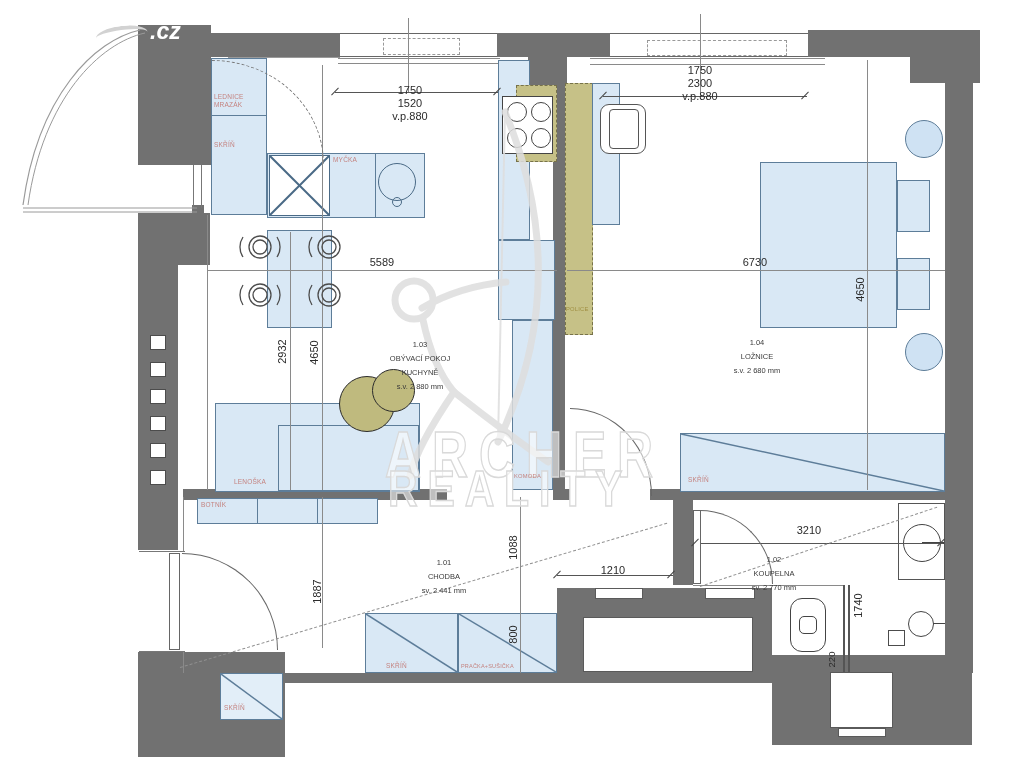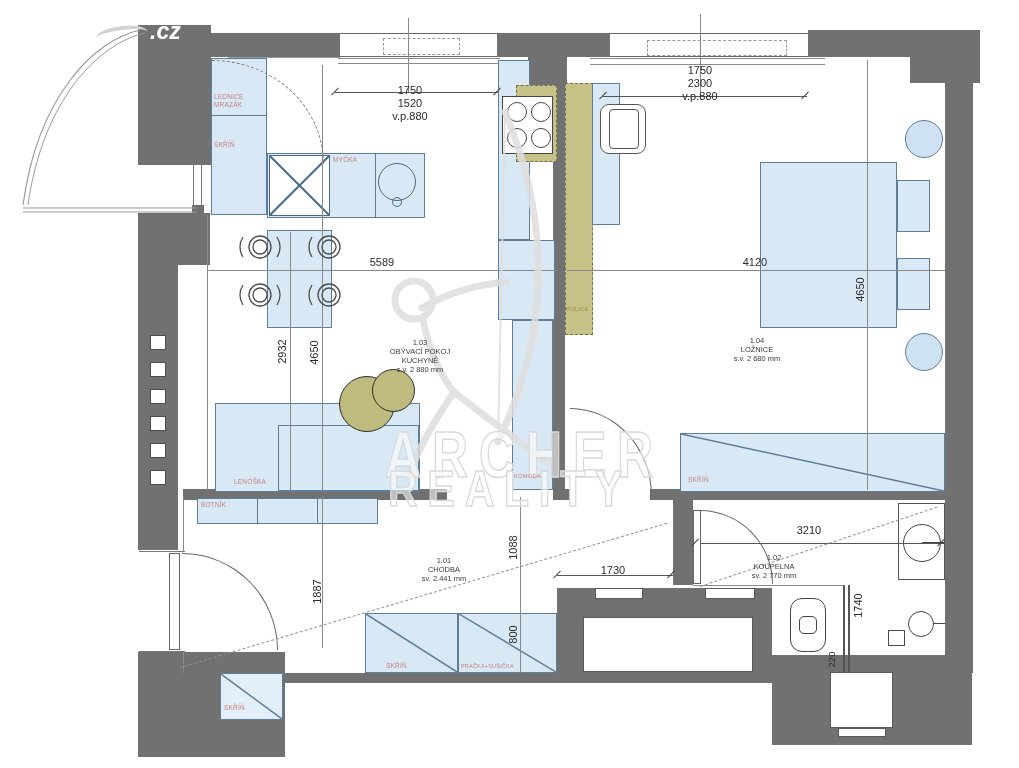"4120" div.dim { text: 4120 -> 6730 }
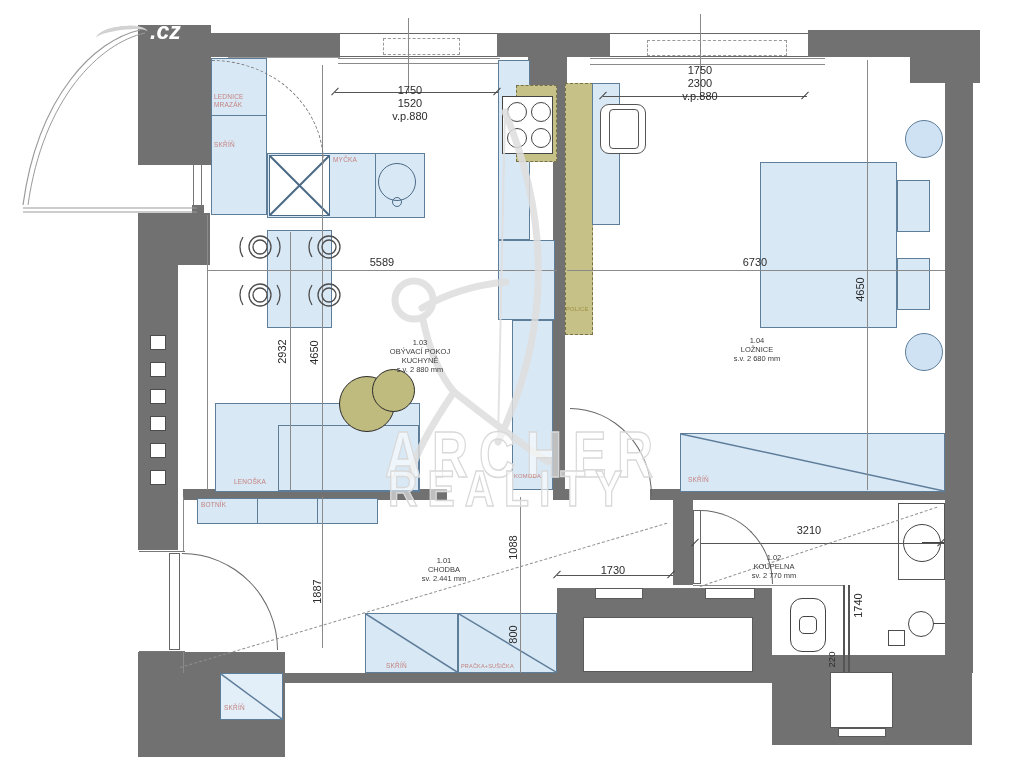"1.03" .room { line-height: 9px -> 14px }
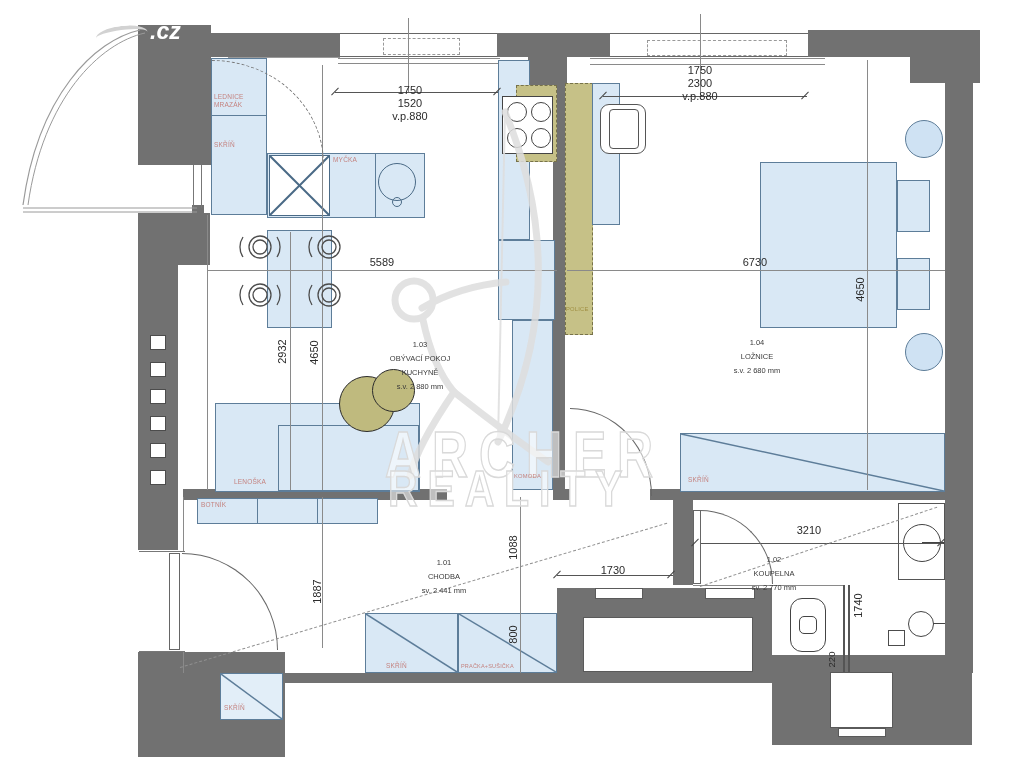"1730" div.dim { text: 1730 -> 1210 }
